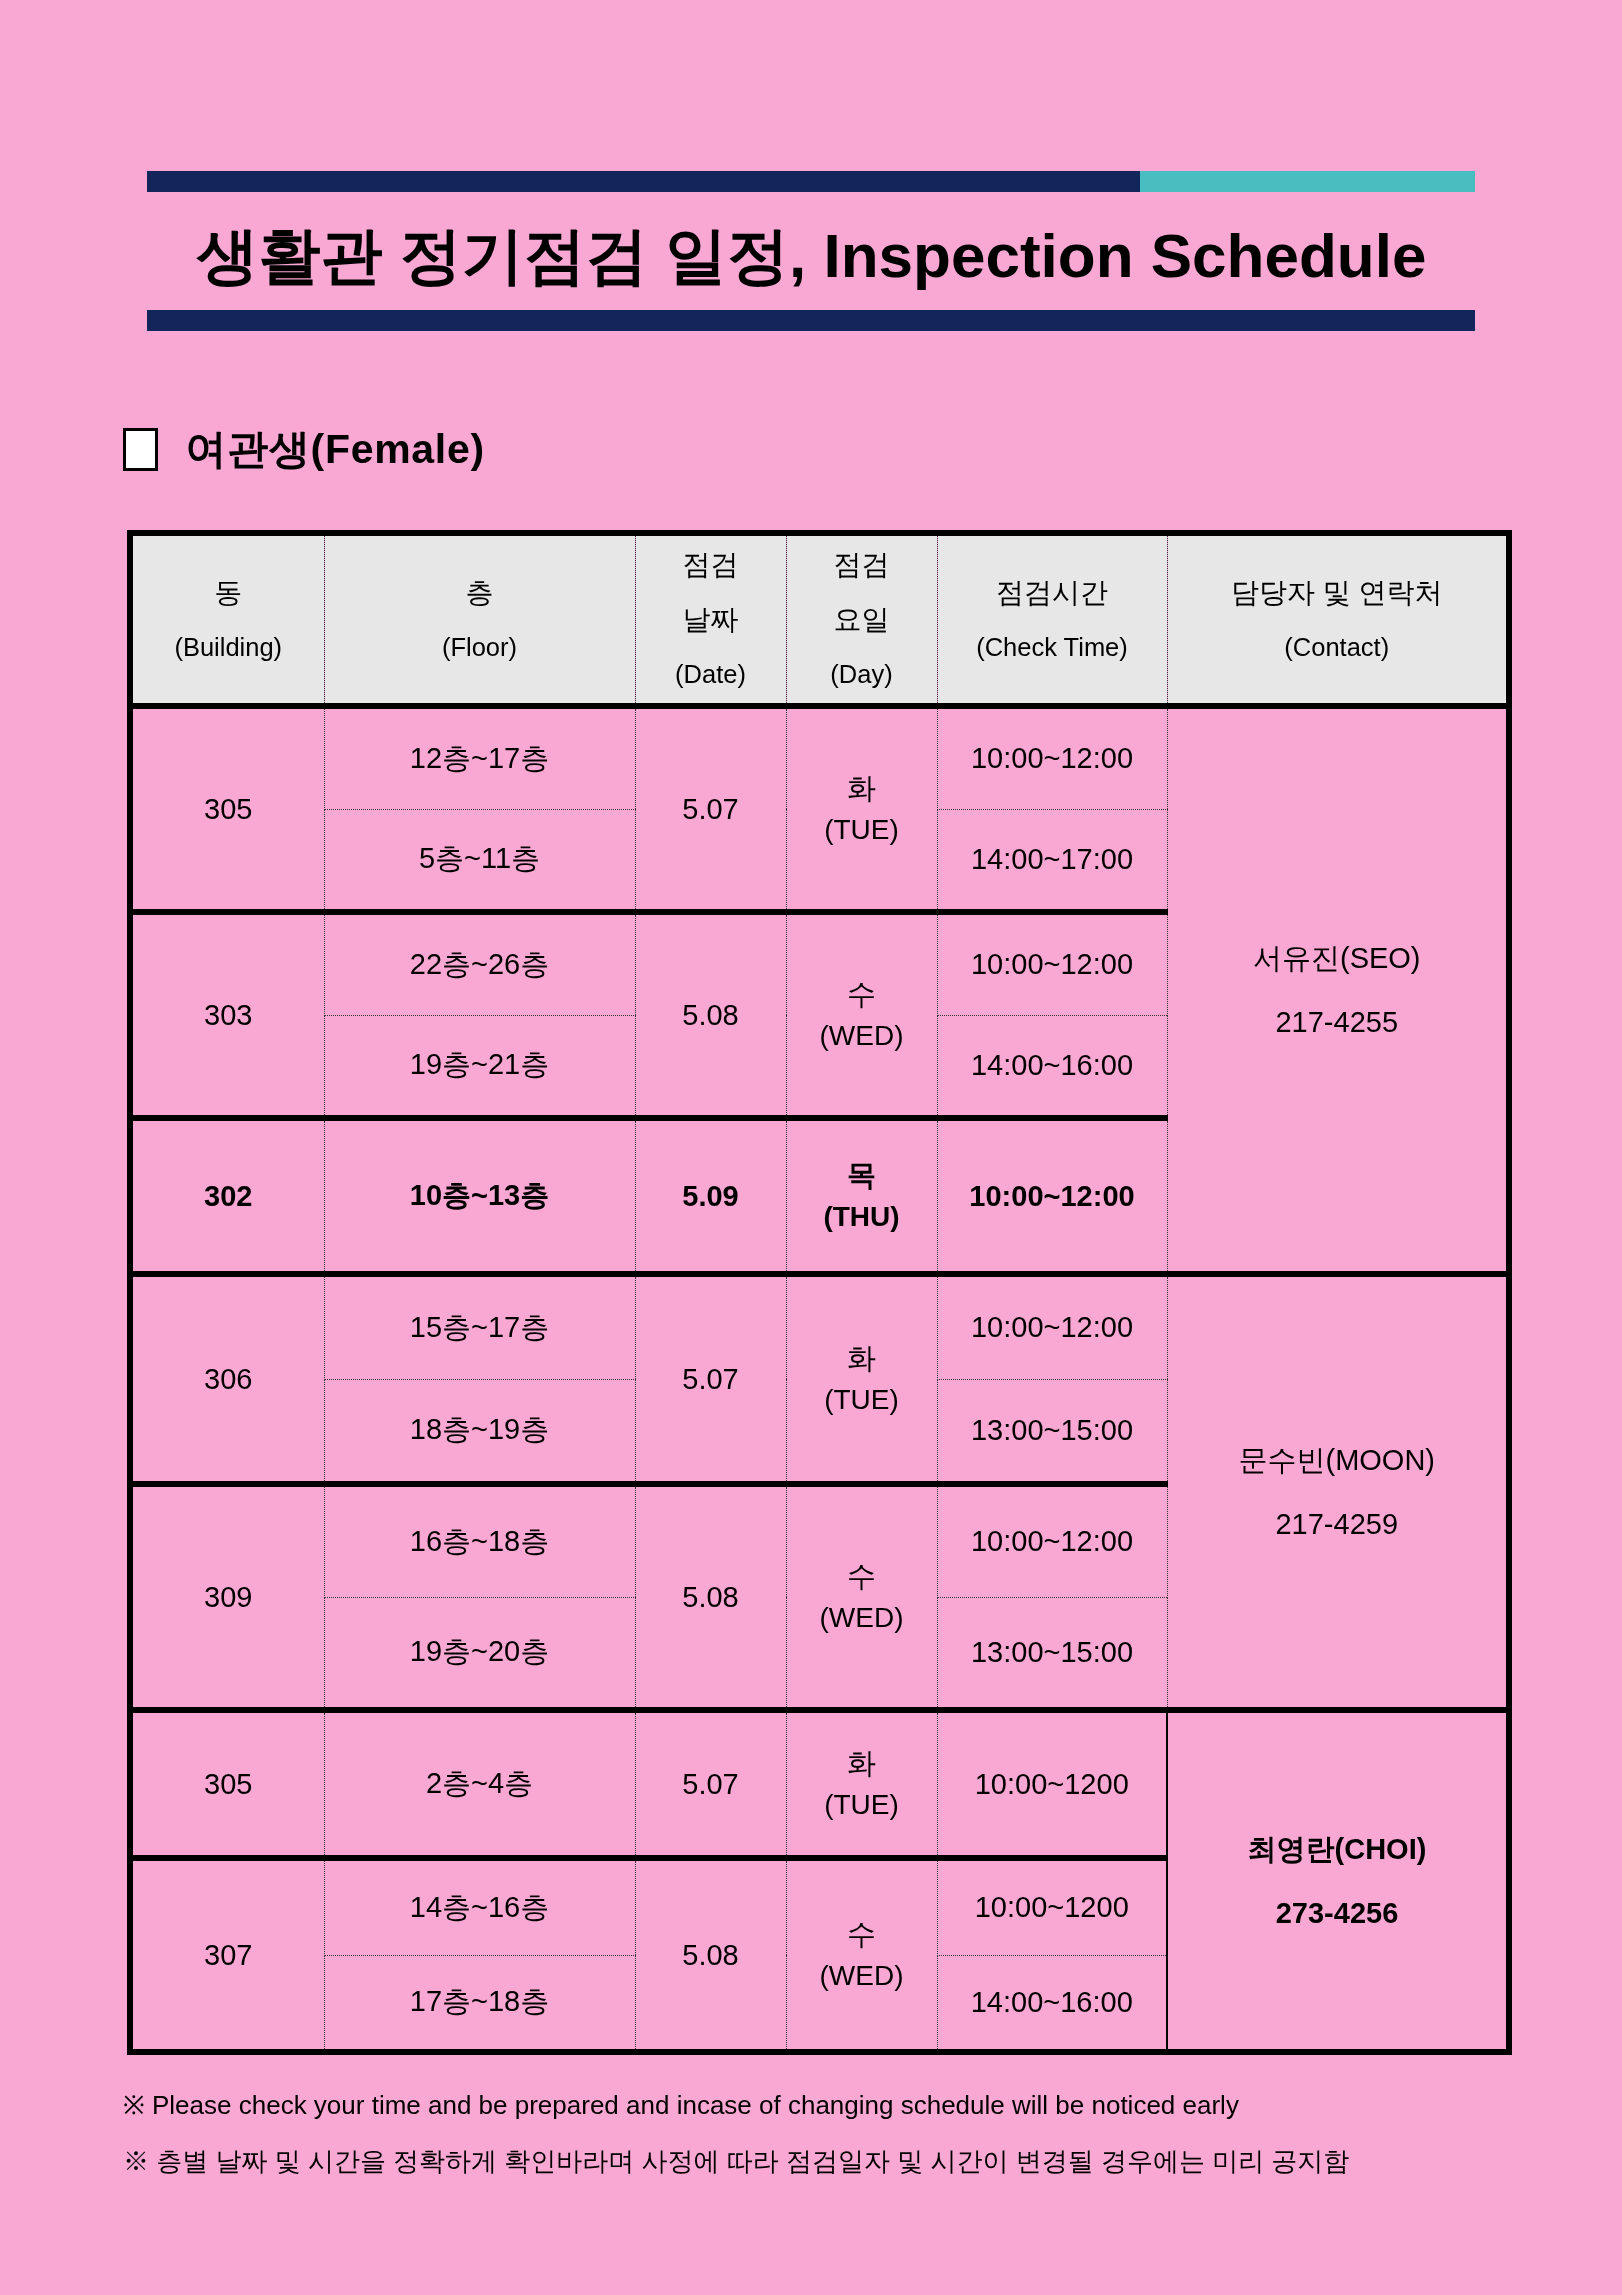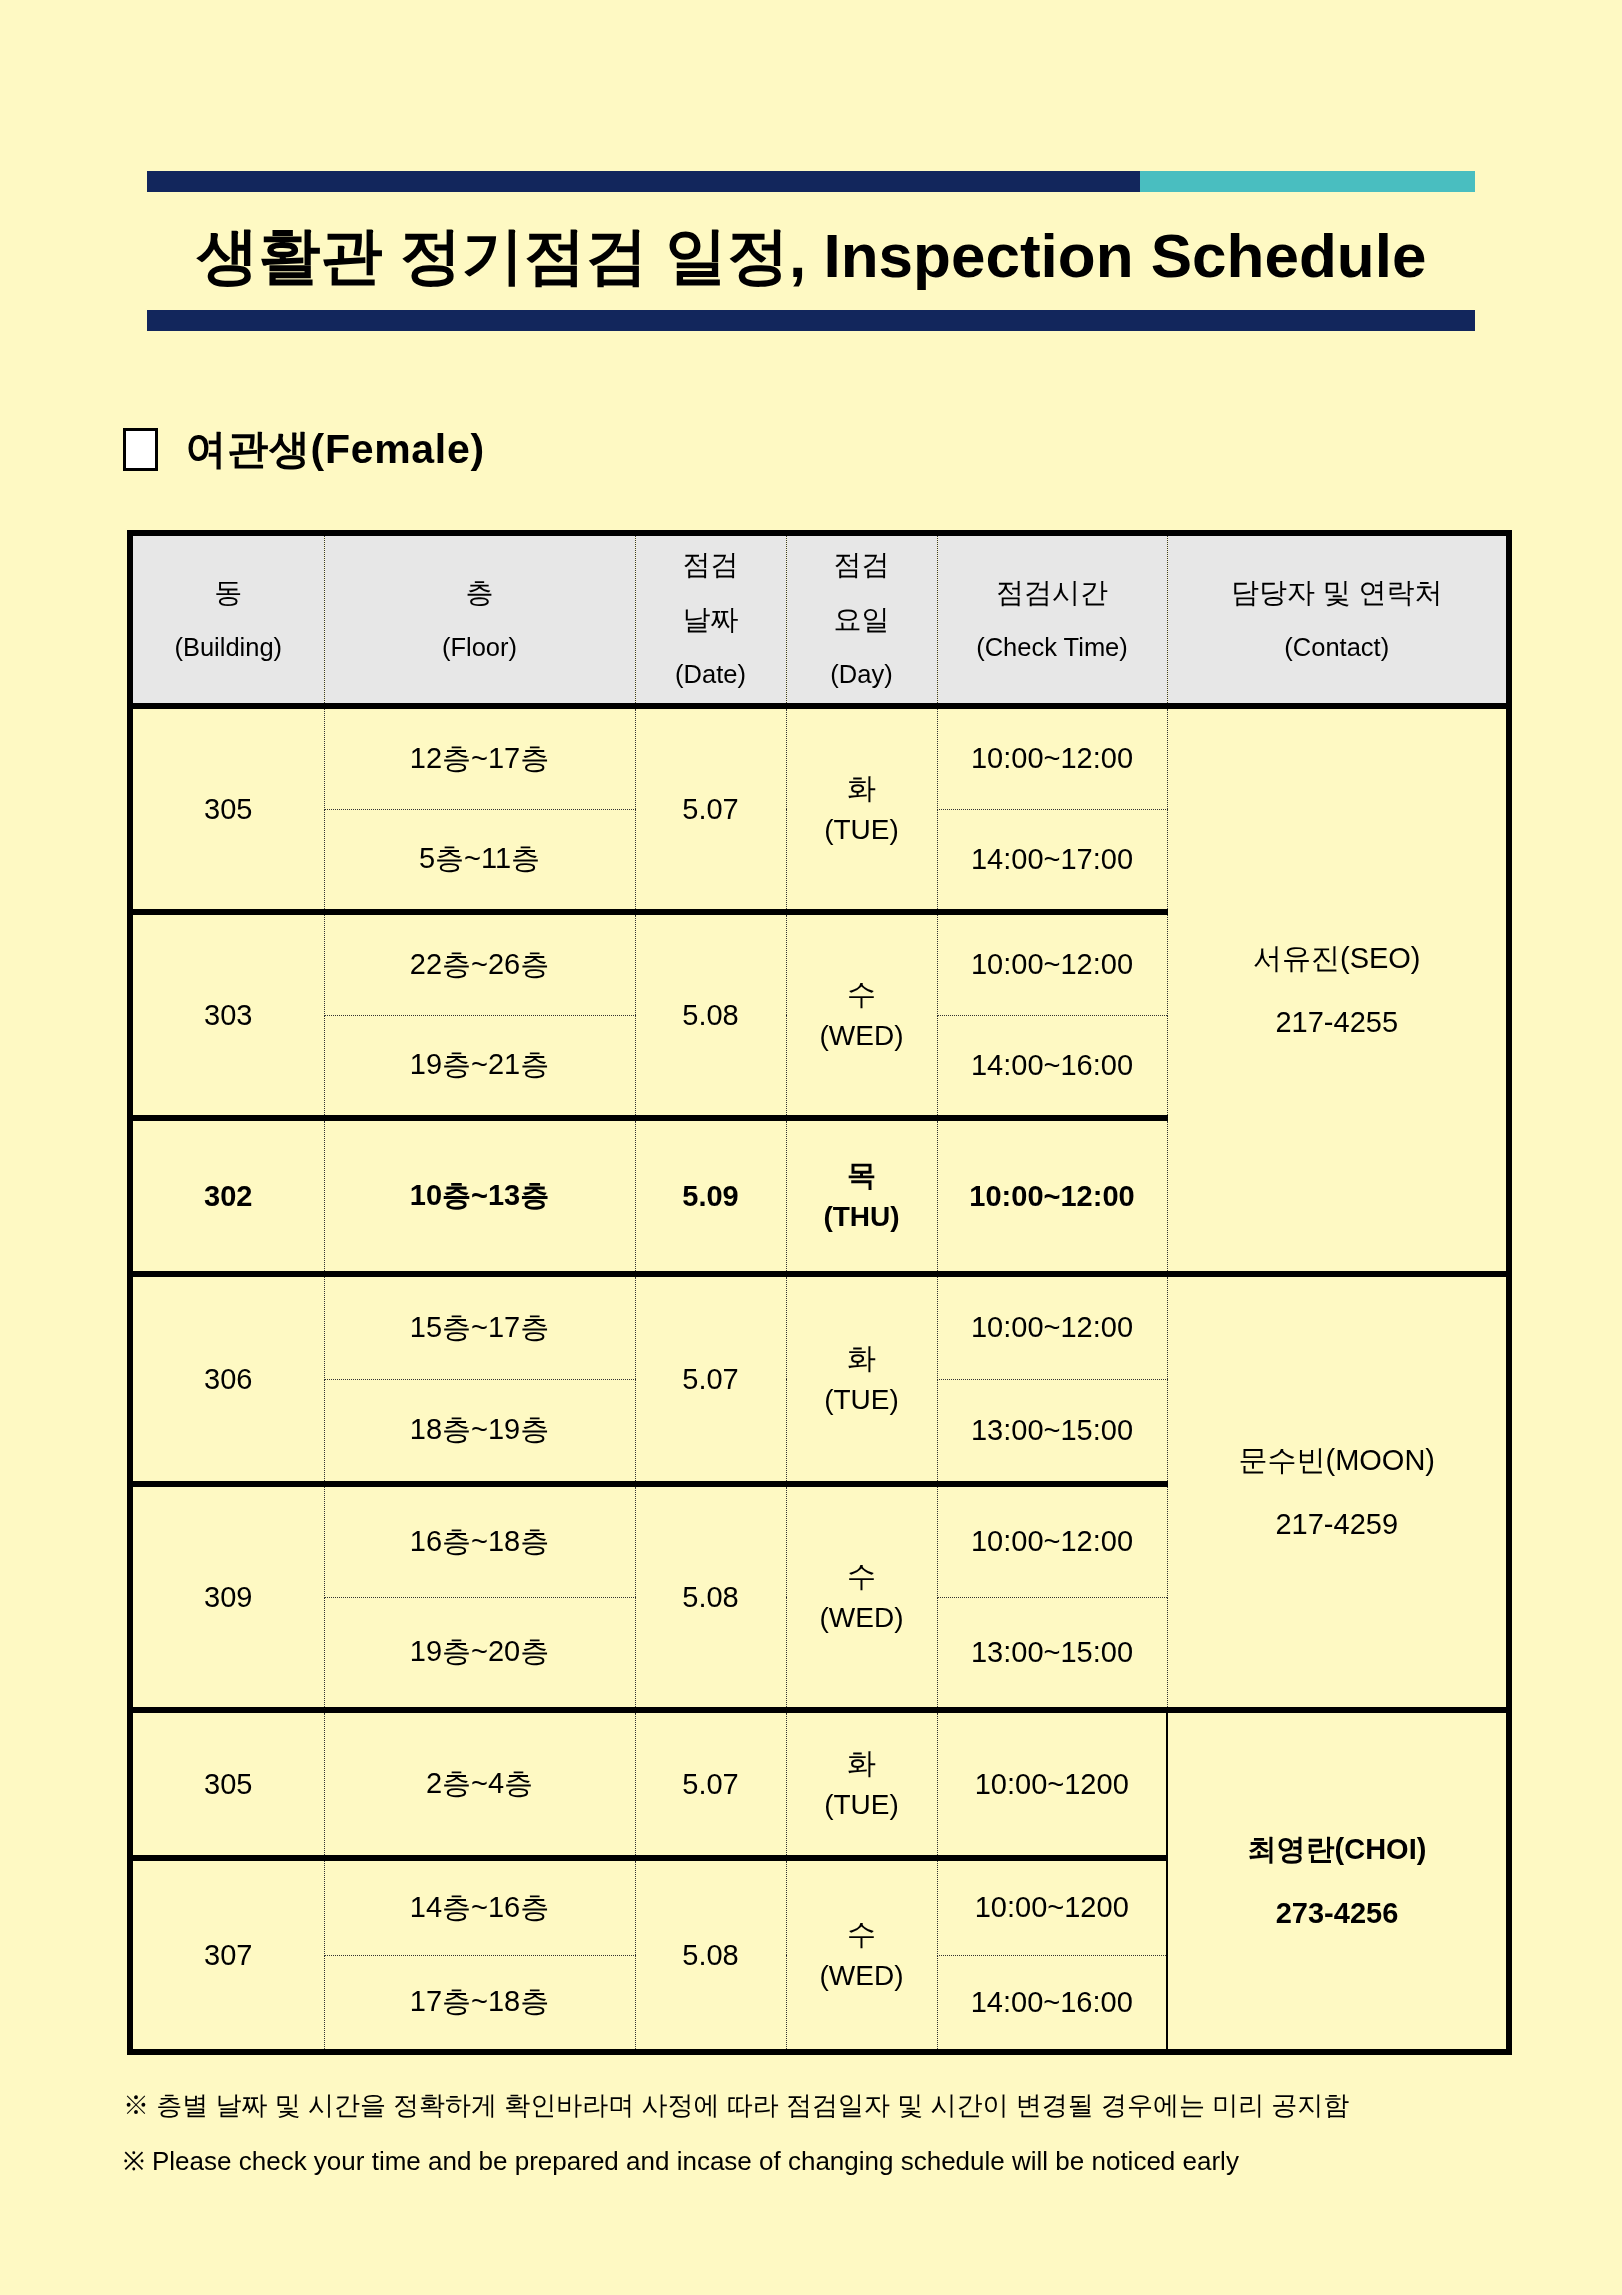"생활관 정기점검 일정, Inspection Schedule" #page { background: #fef9c3 -> #f9a8d4 }
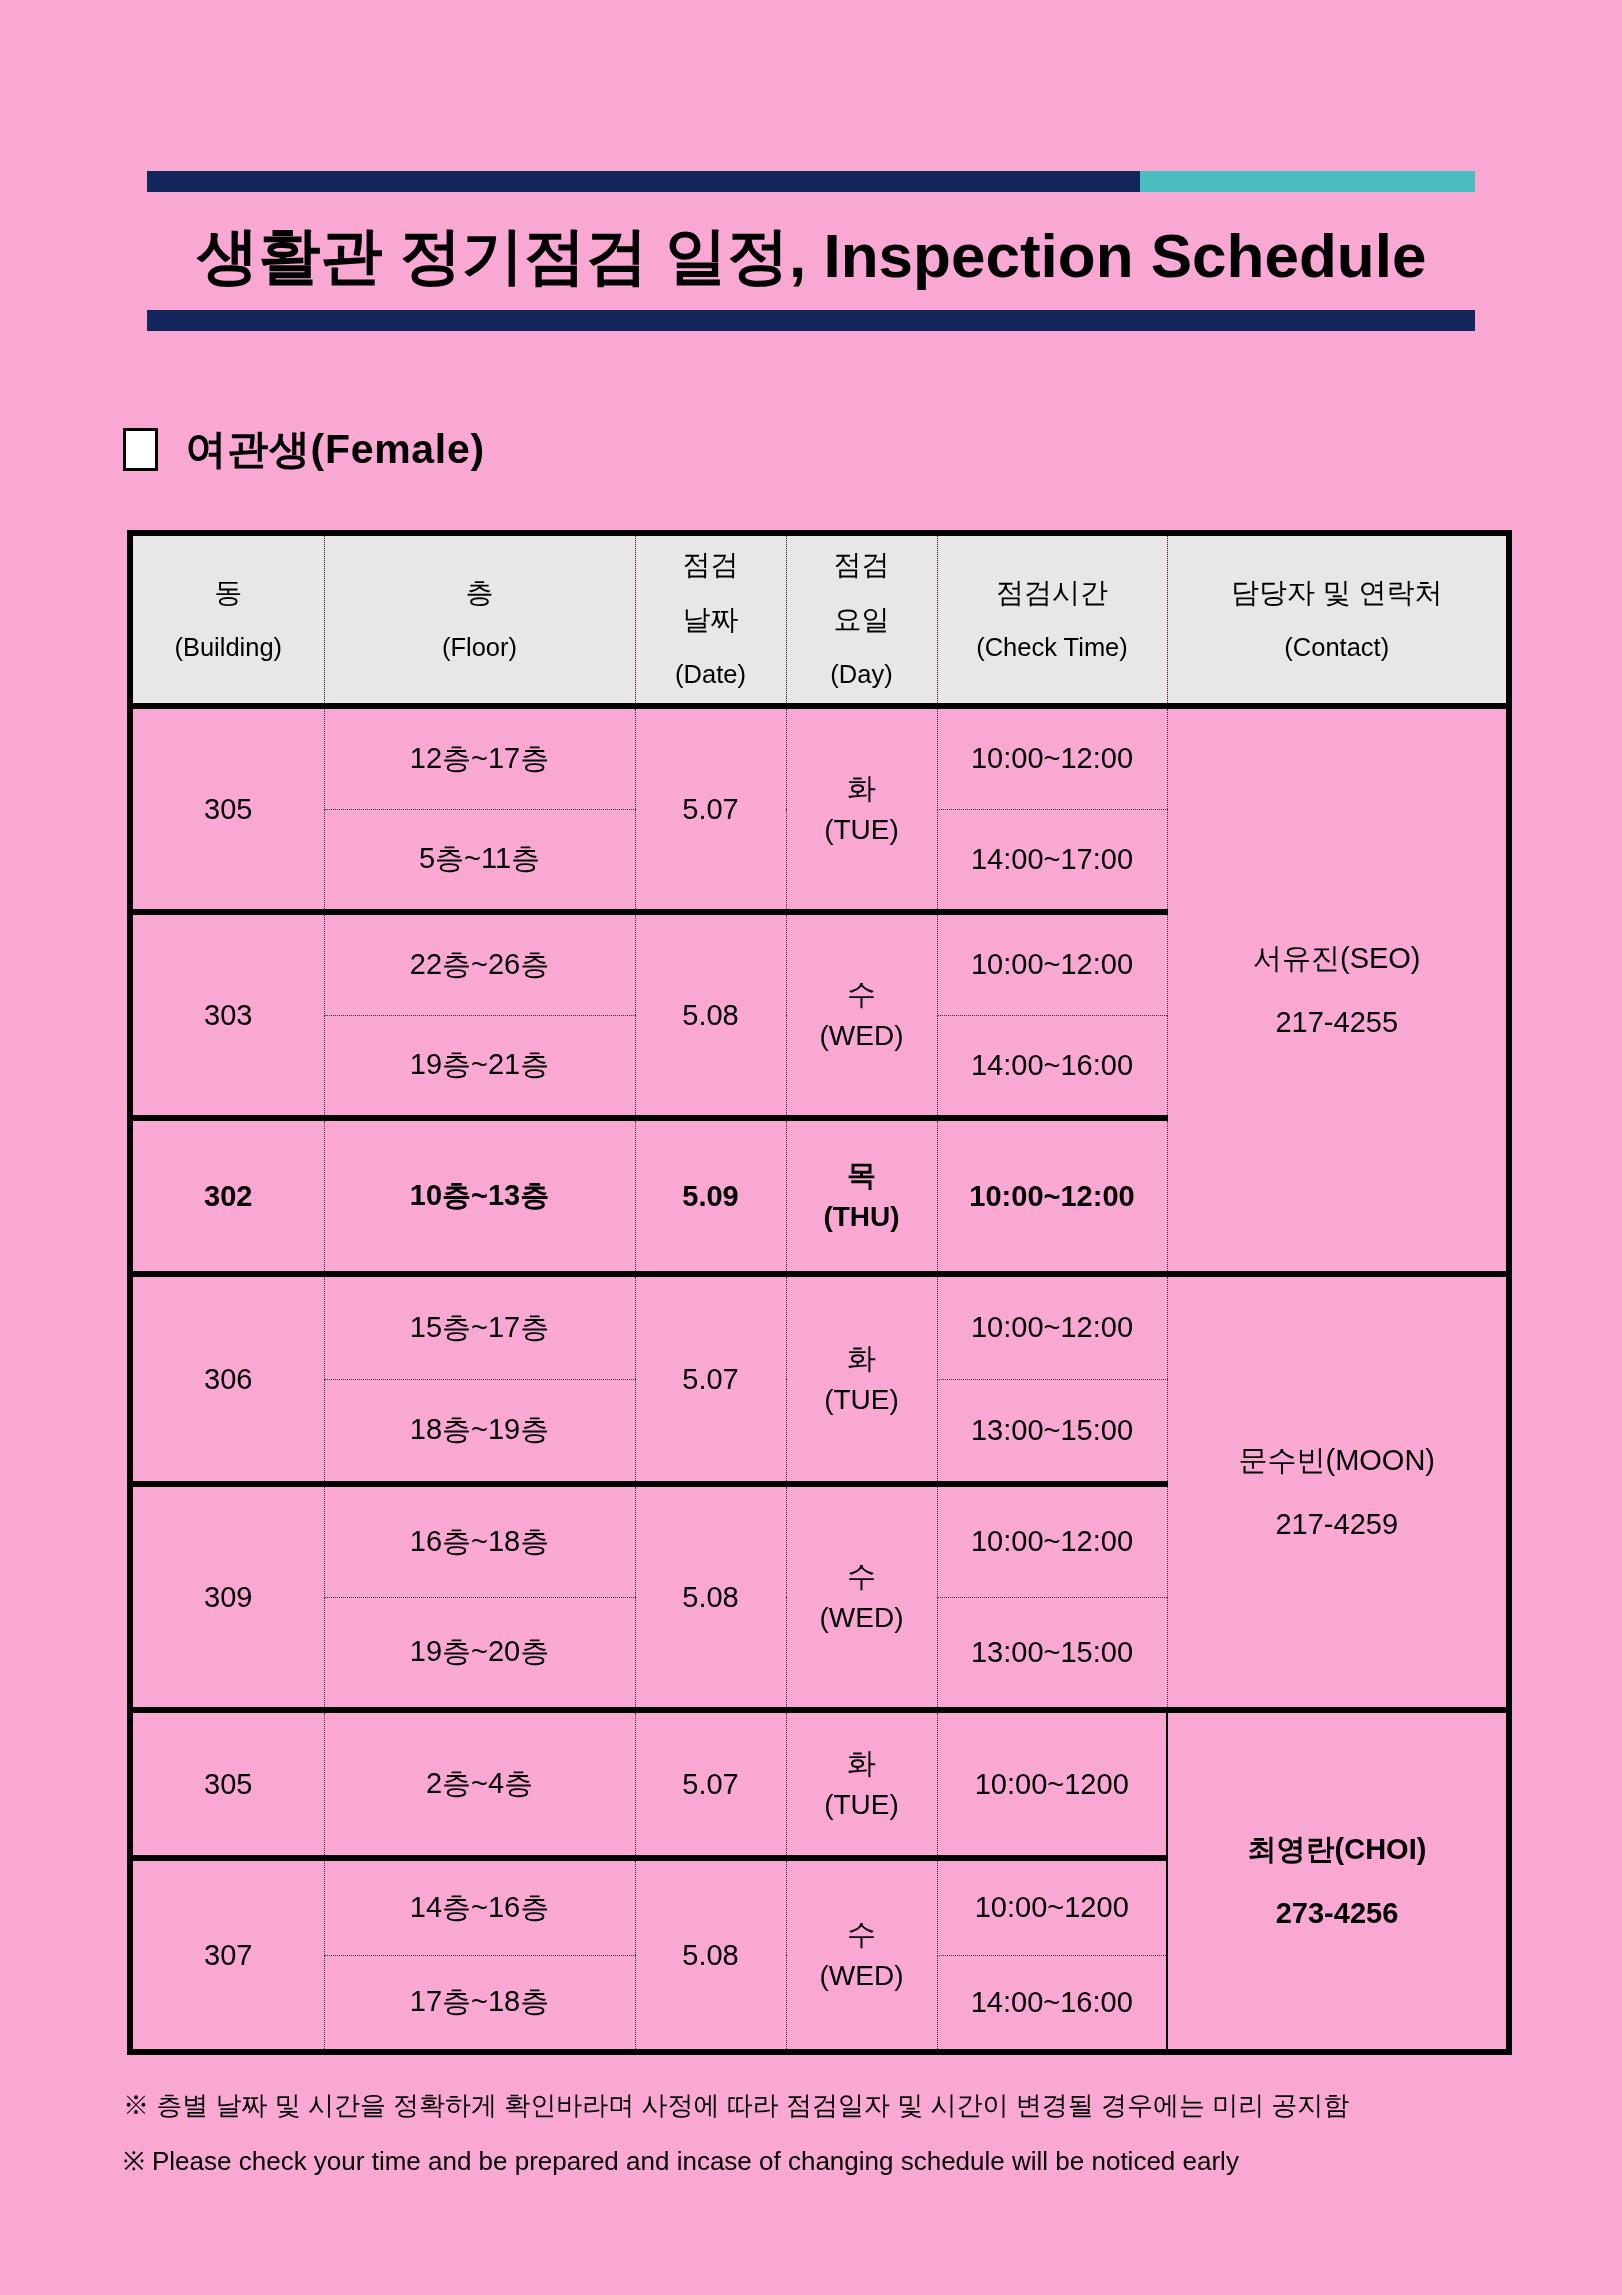"※ 층별 날짜 및 시간을" div.note-line { order: before "※ Please check your time" -> after "※ Please check your time" }
